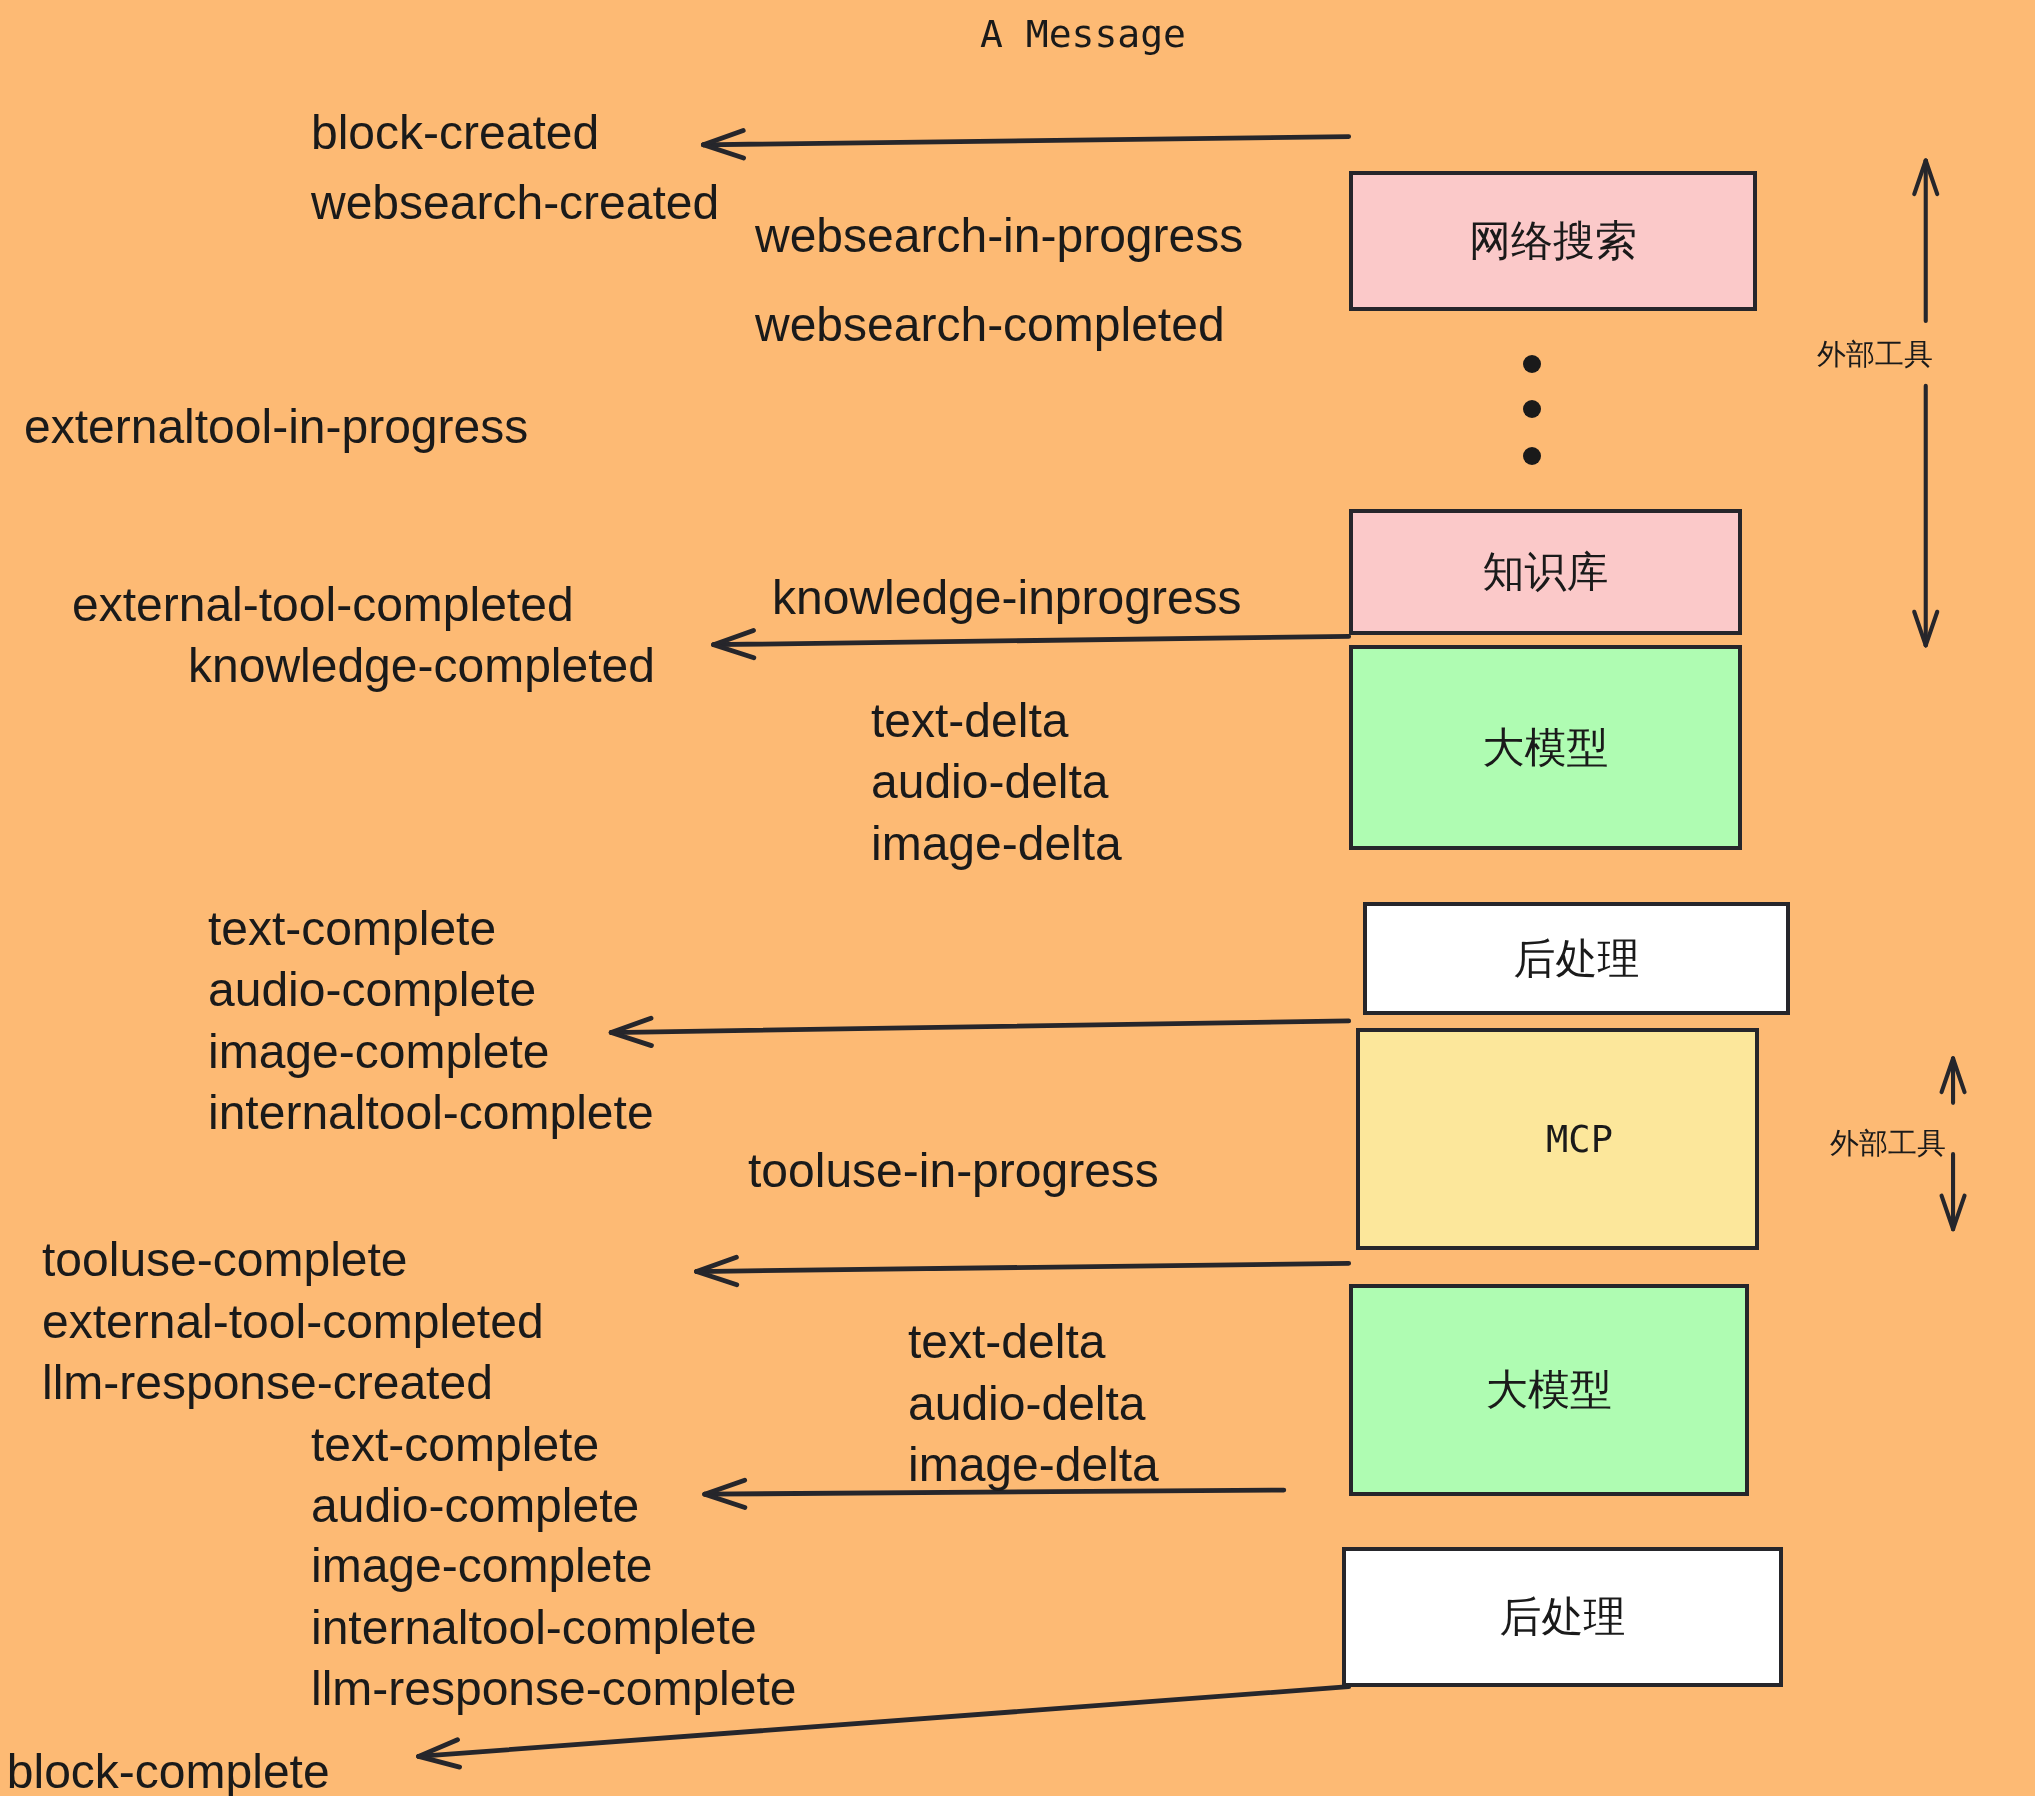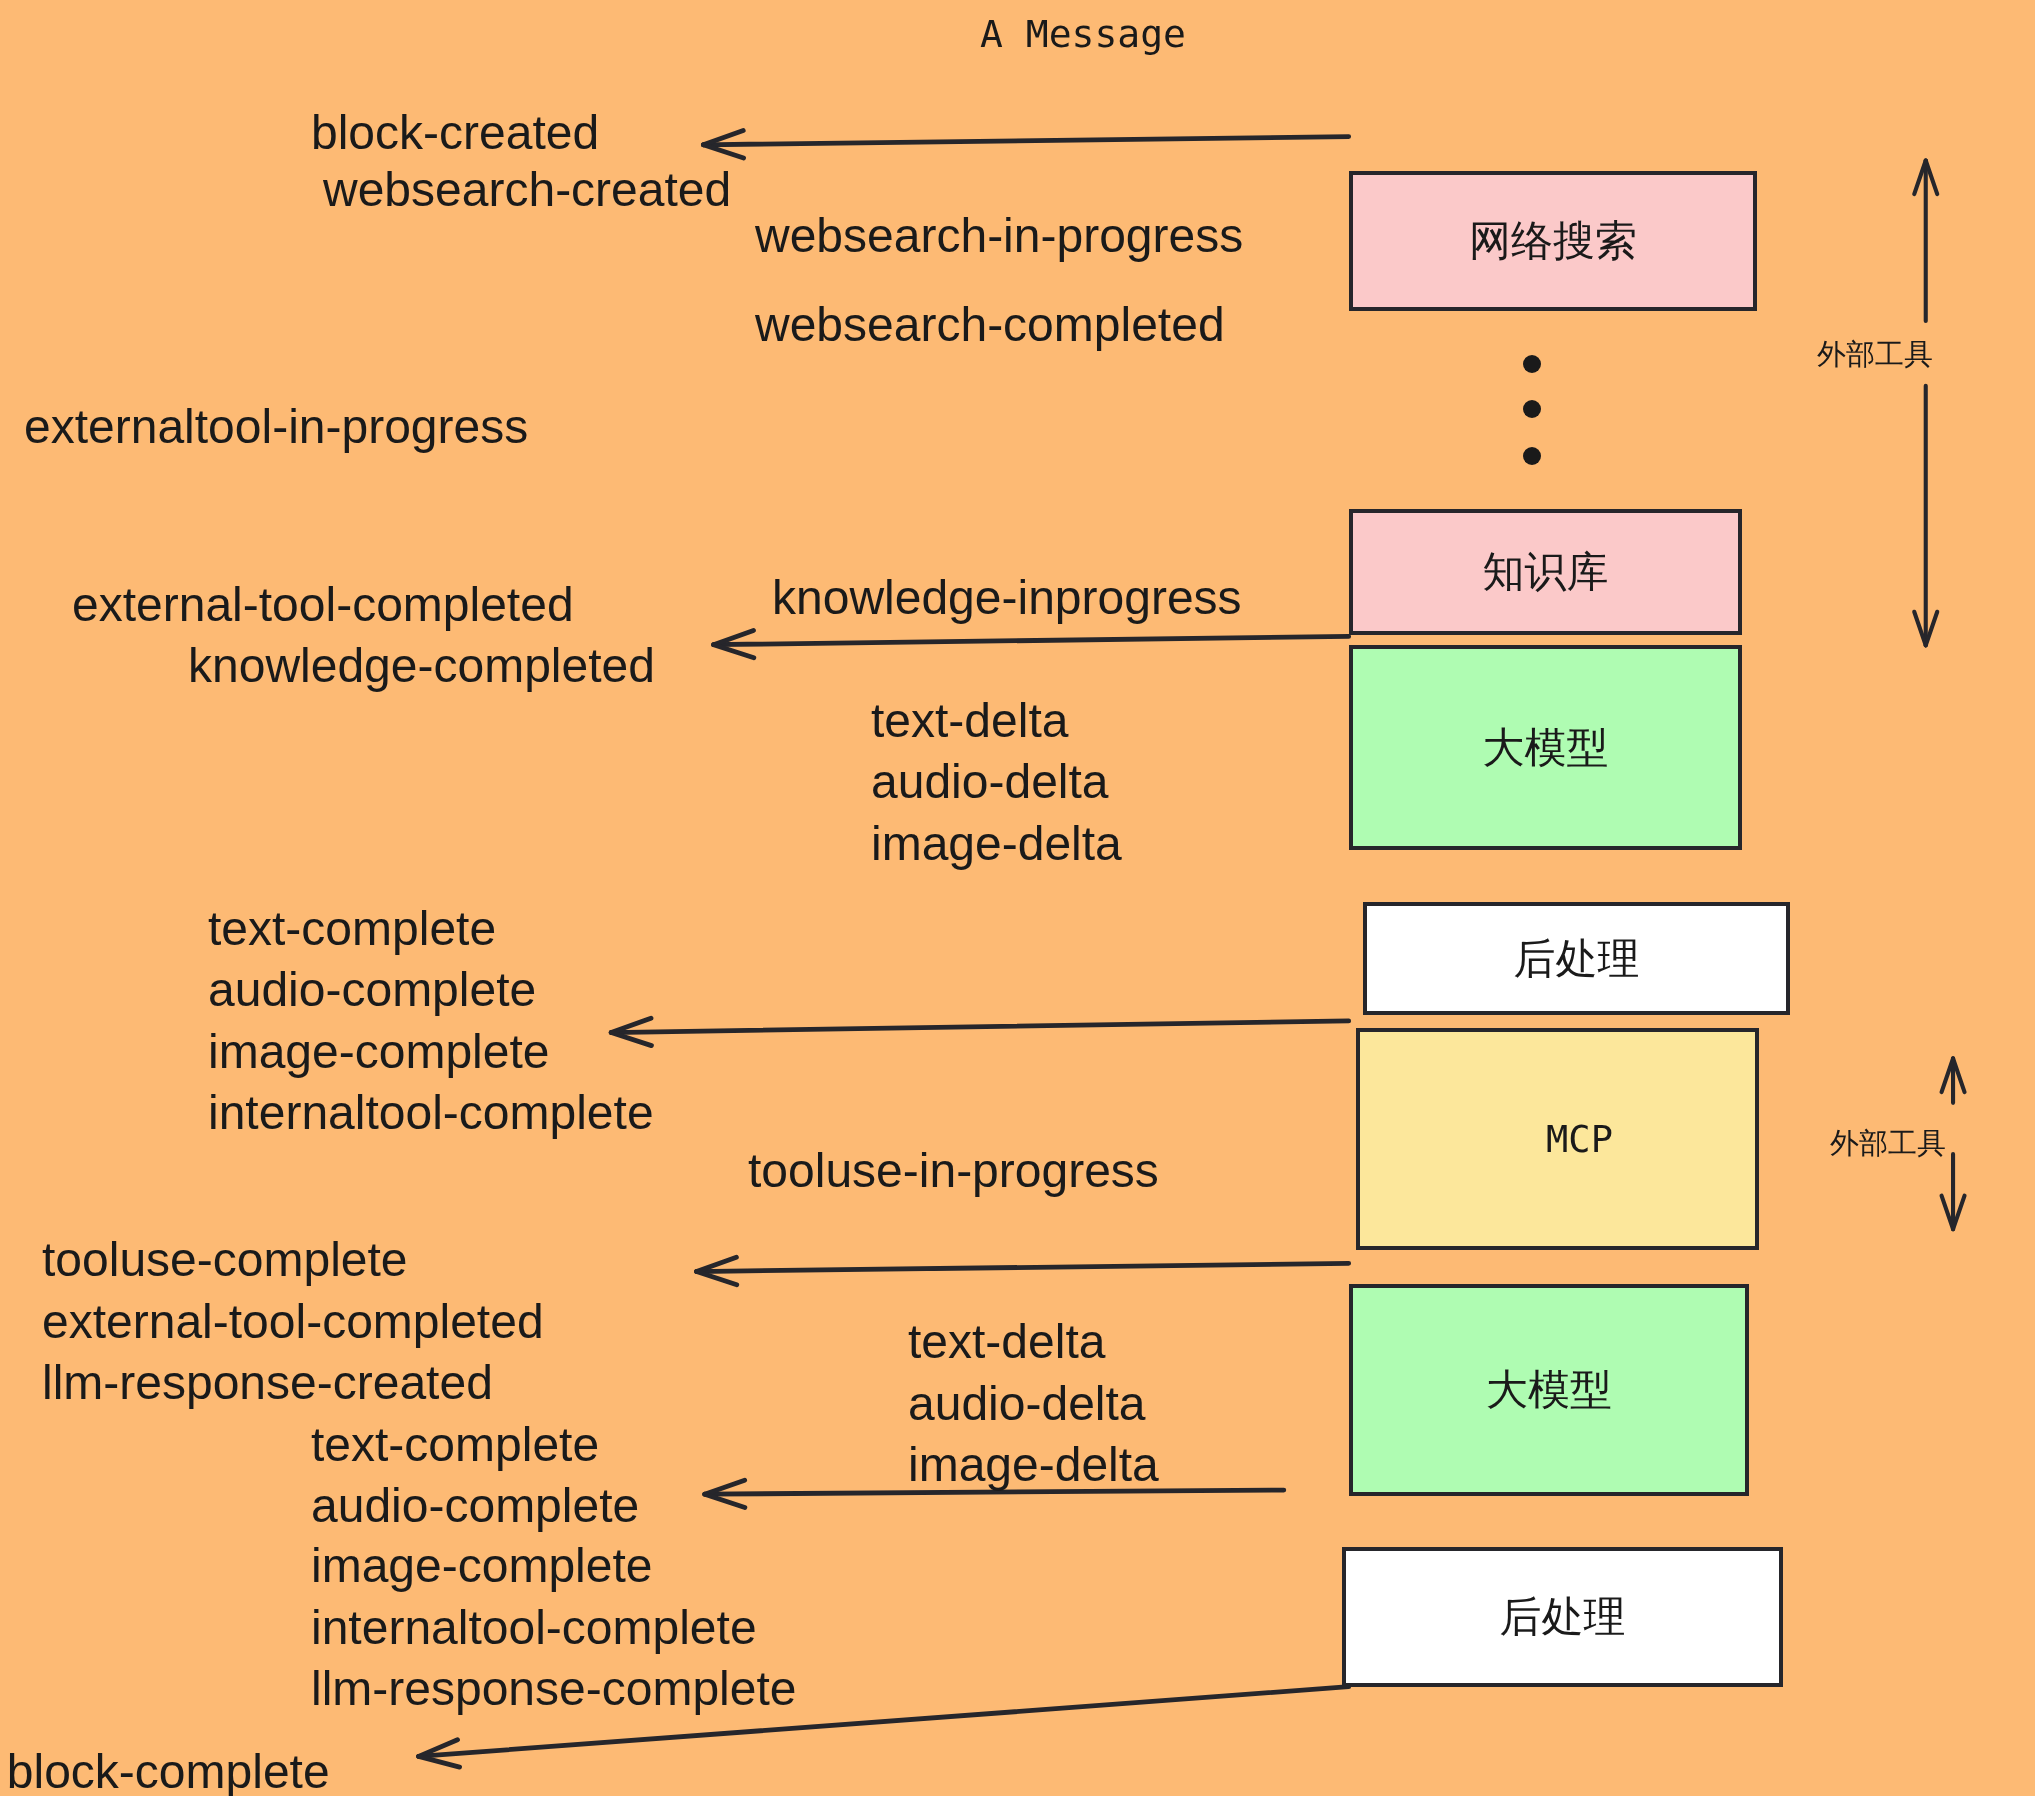"websearch-created" div.evt { margin-left: 12px -> none; top: 166px -> 179px }
